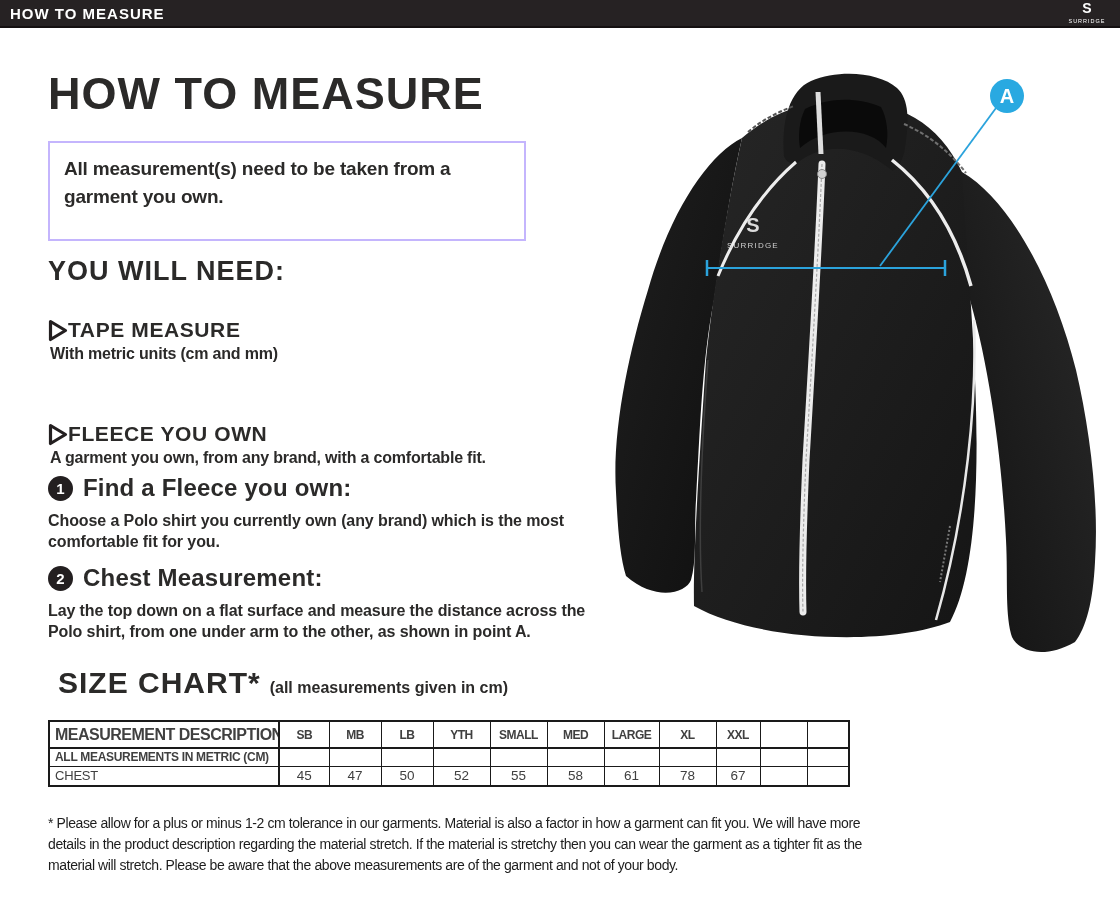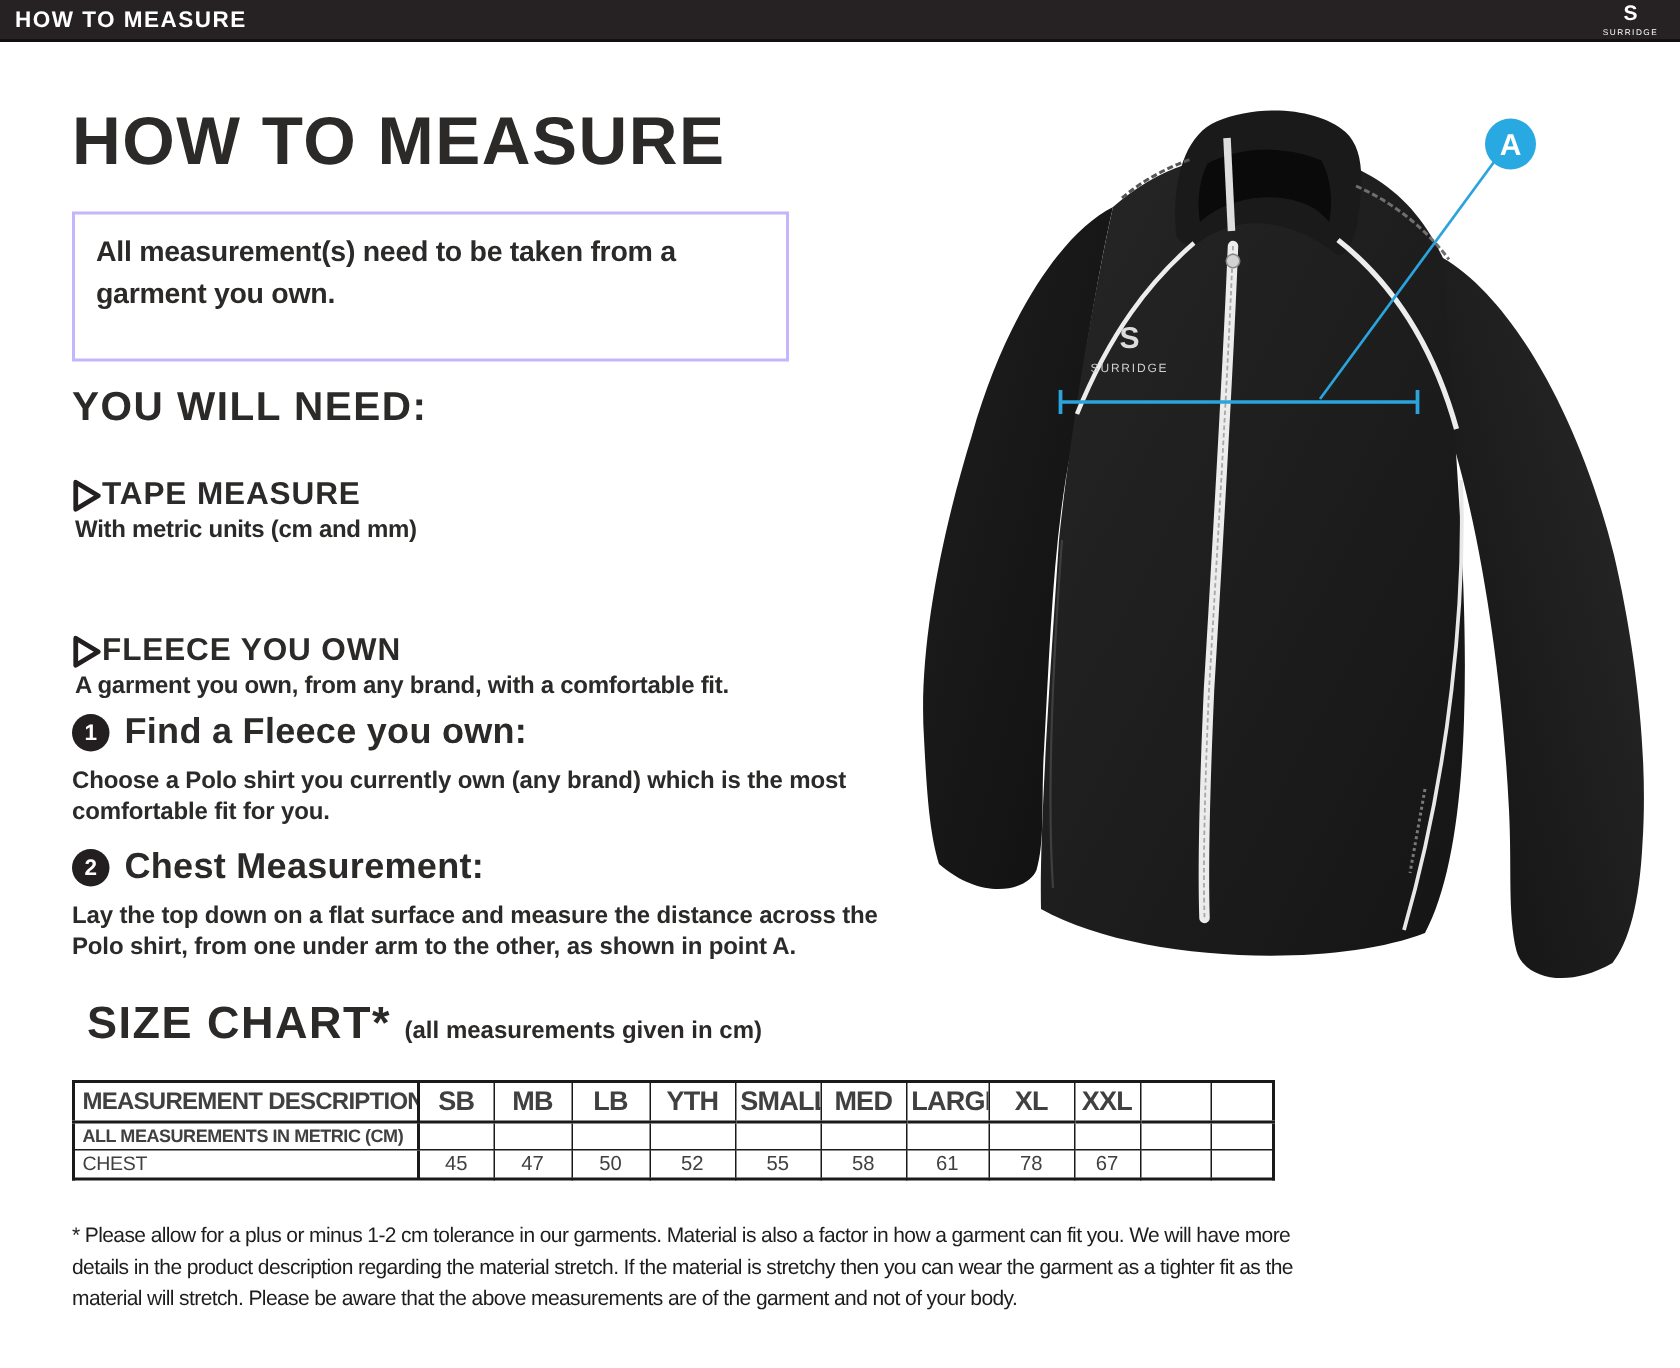"SB" table.size .hrow th { font-size: 18px -> 12px }
